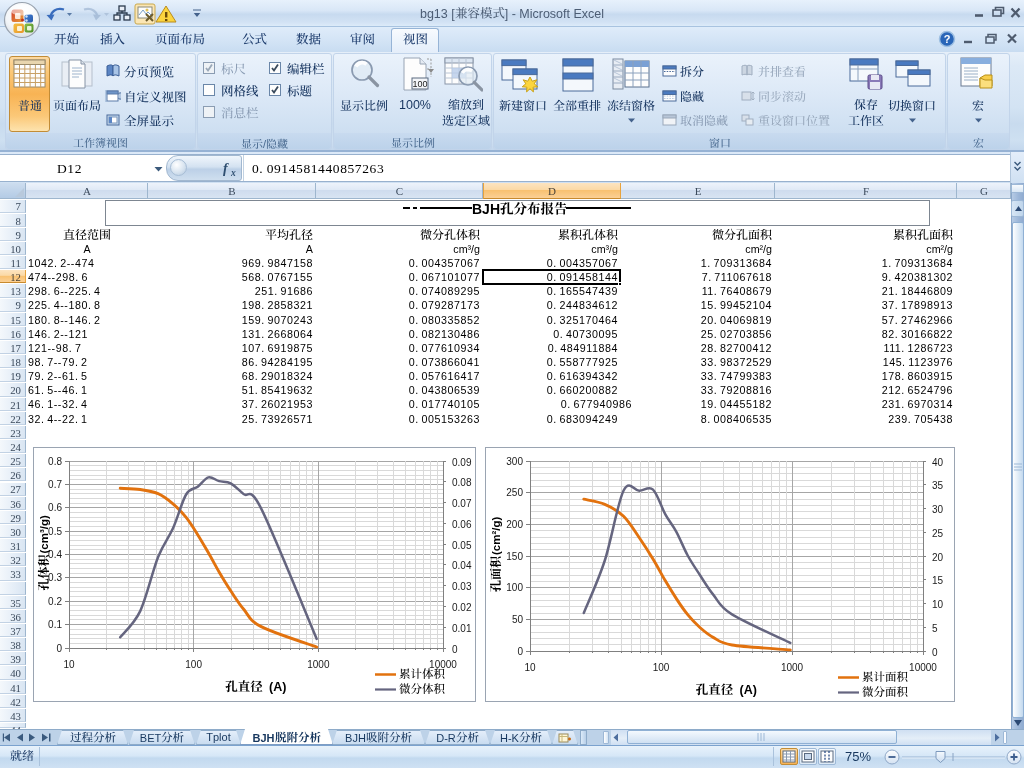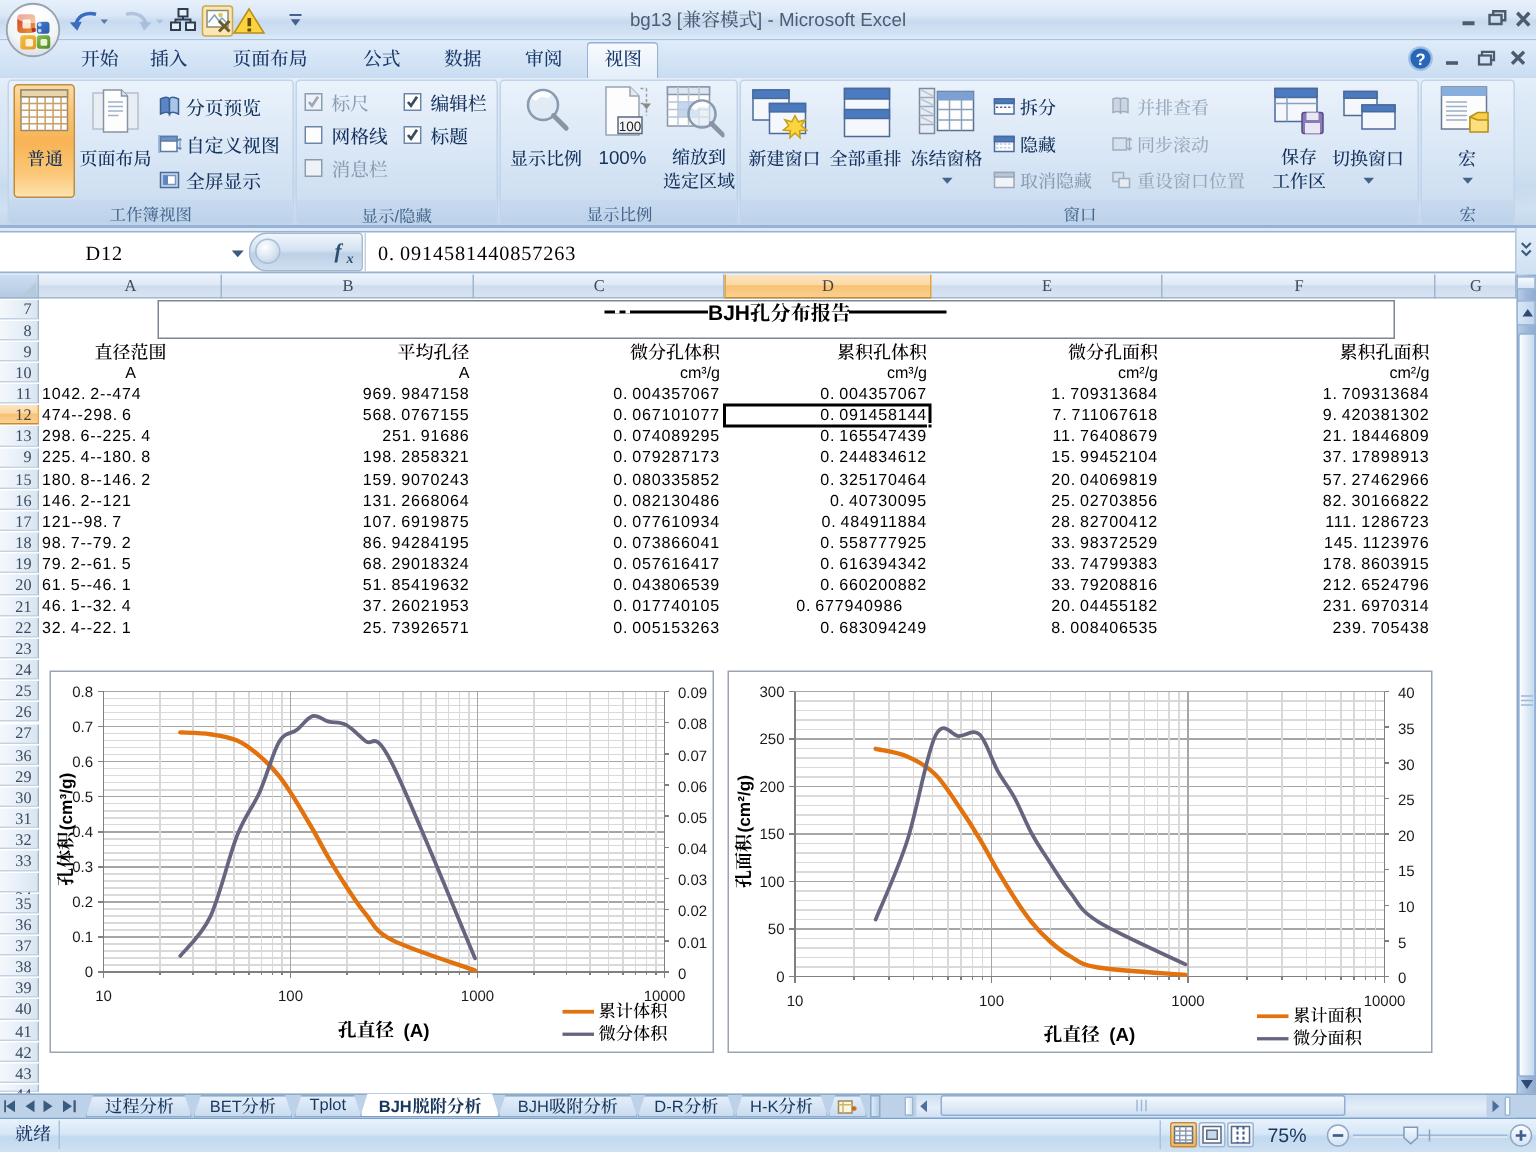"0. 677940986" div.tx { right: 422px -> 392px }
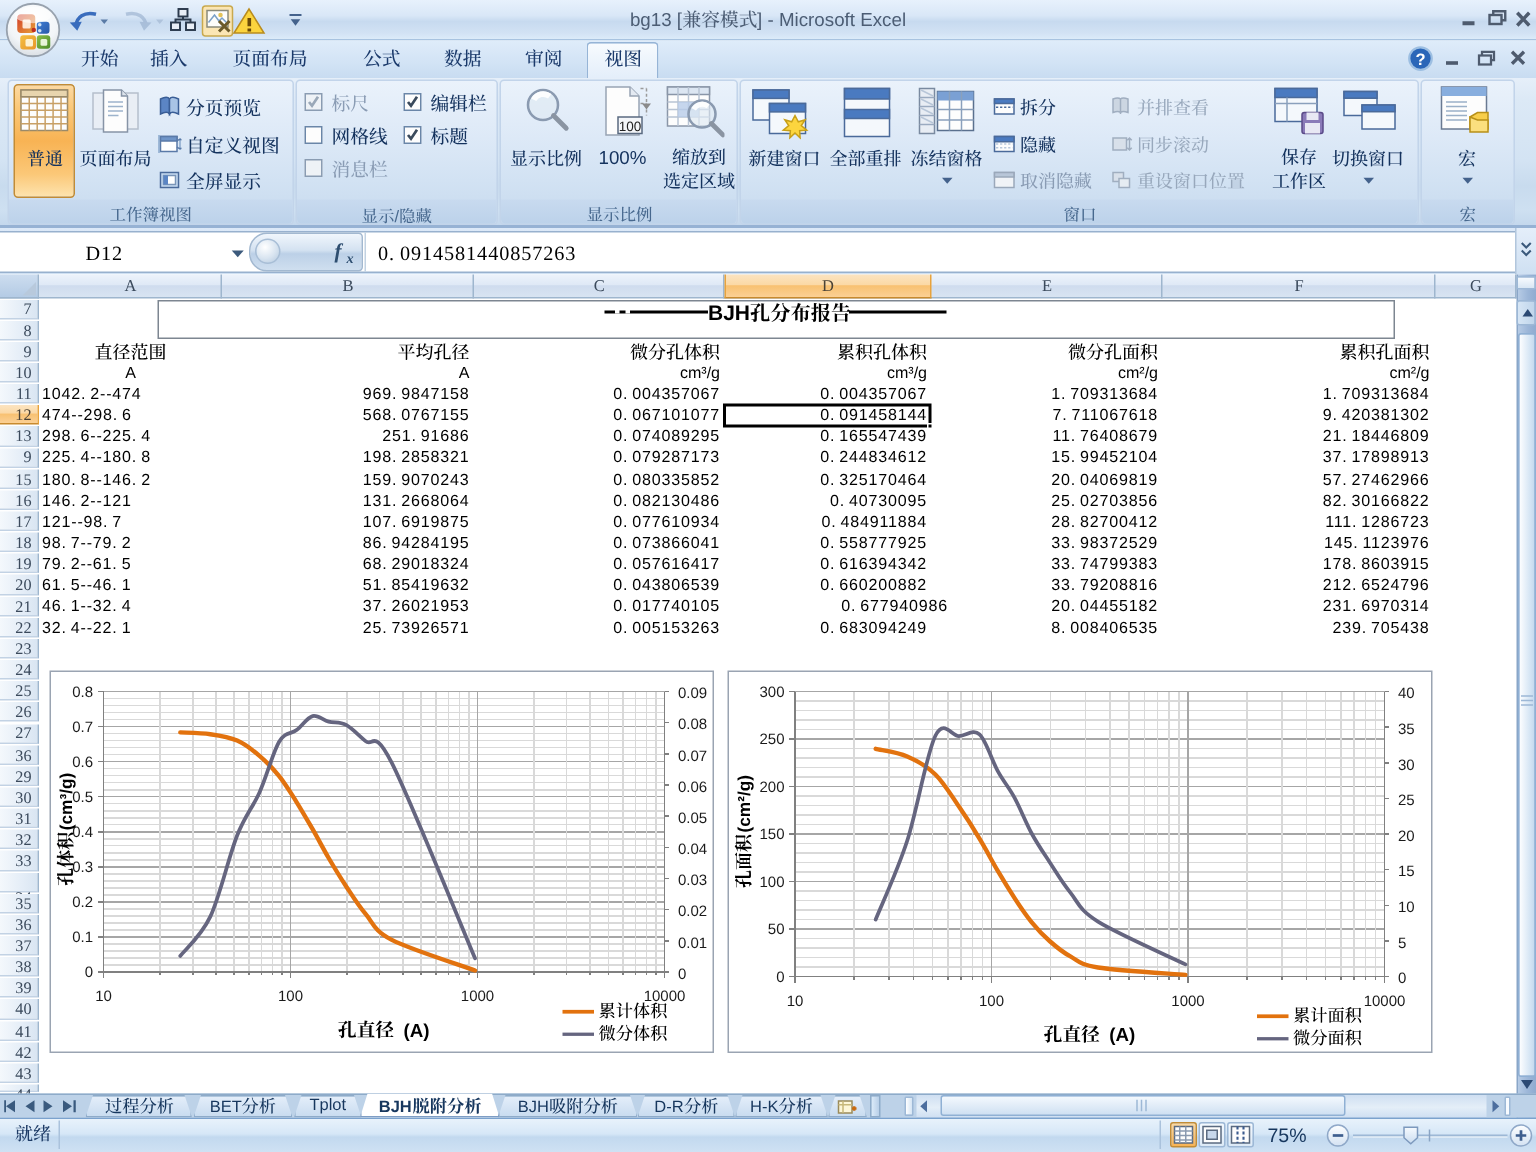"20. 04455182" div.tx { text: 20 -> 19 }
